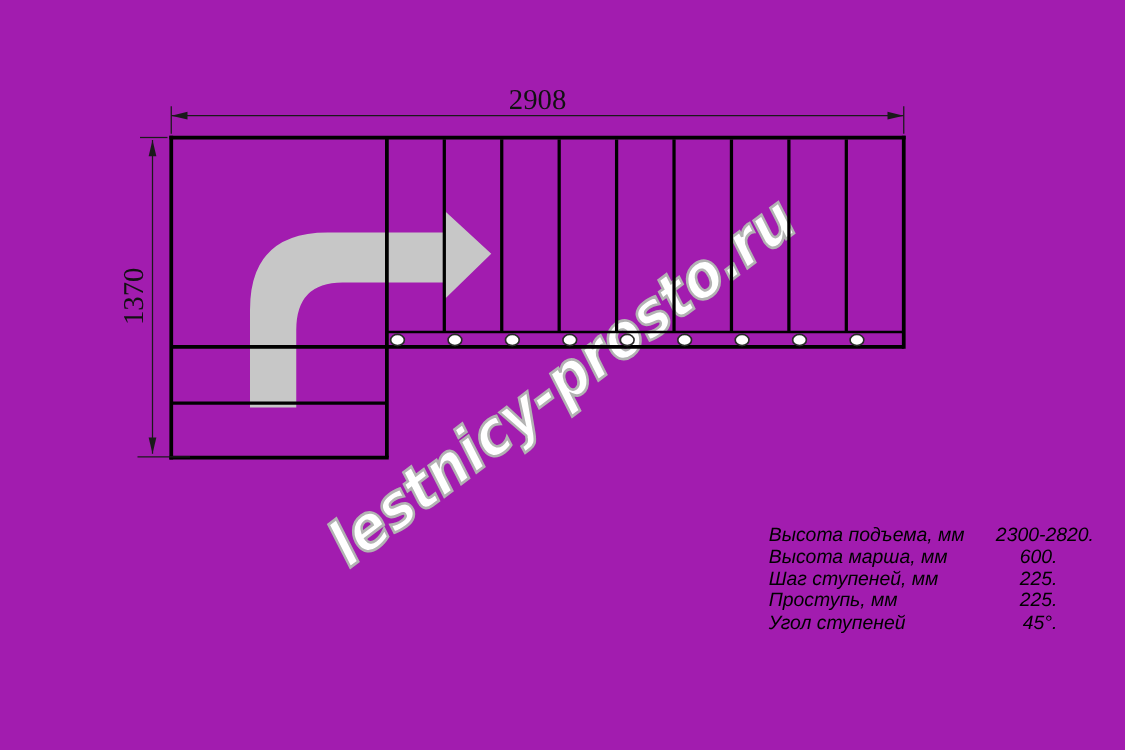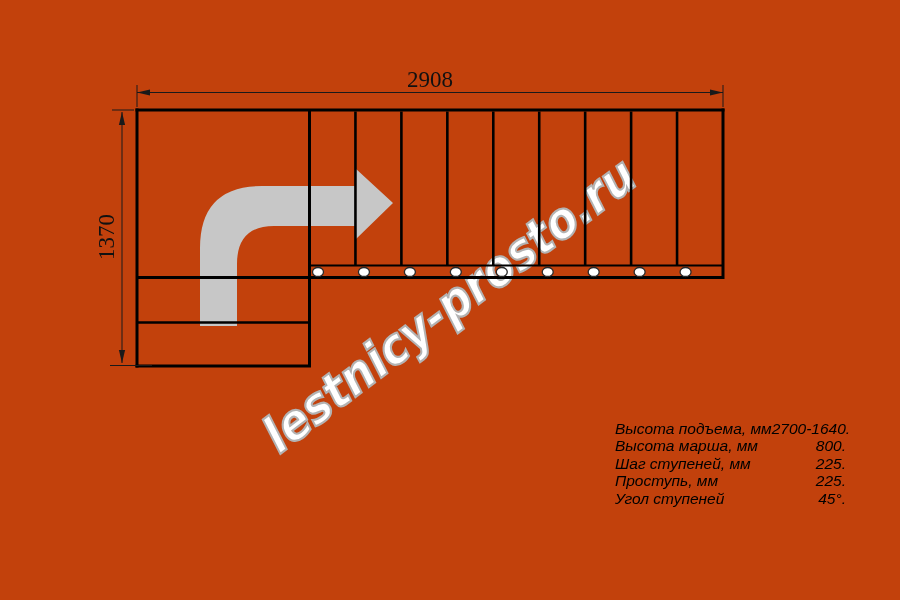"2908" .canvas { background: #c2410c -> #a21caf }
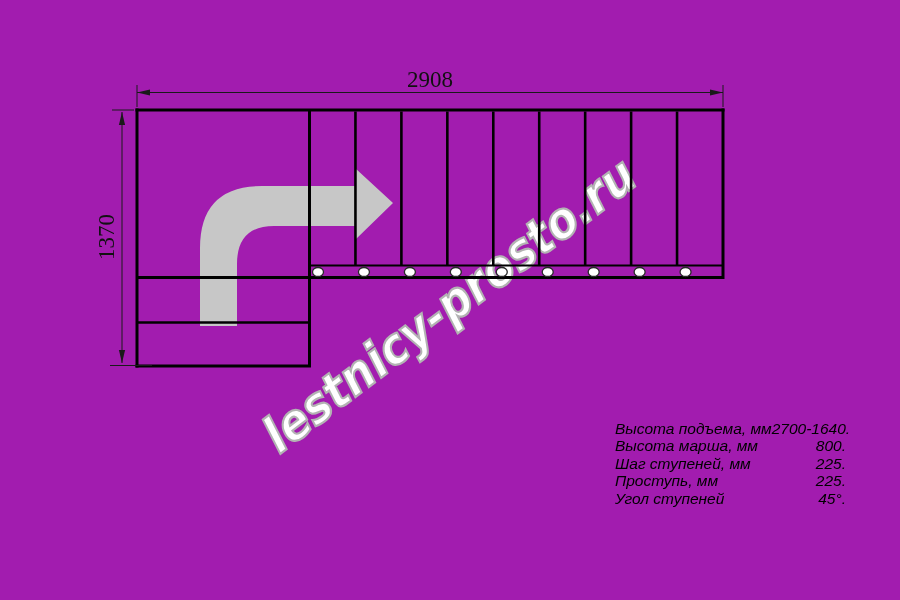"Высота подъема, мм" .spec-row { gap: none -> 25px }
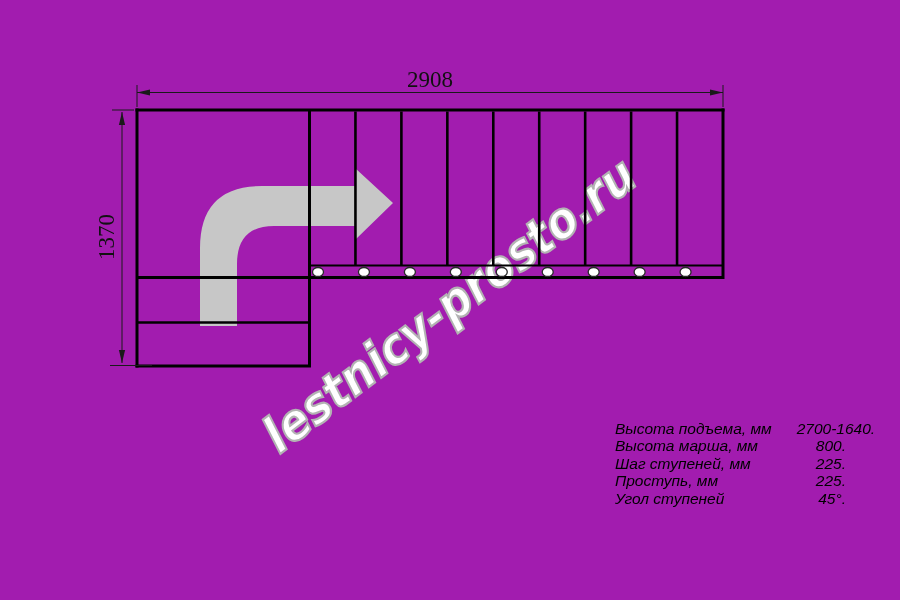"2700-1640." span.spec-value { text: 2700-1640 -> 2300-2820 }
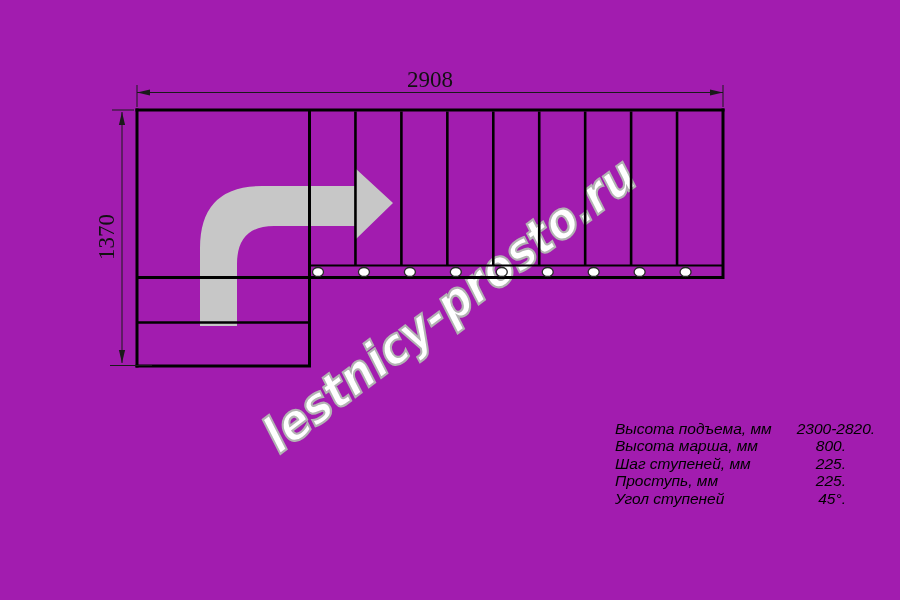"800." span.spec-value { text: 800 -> 600 }
